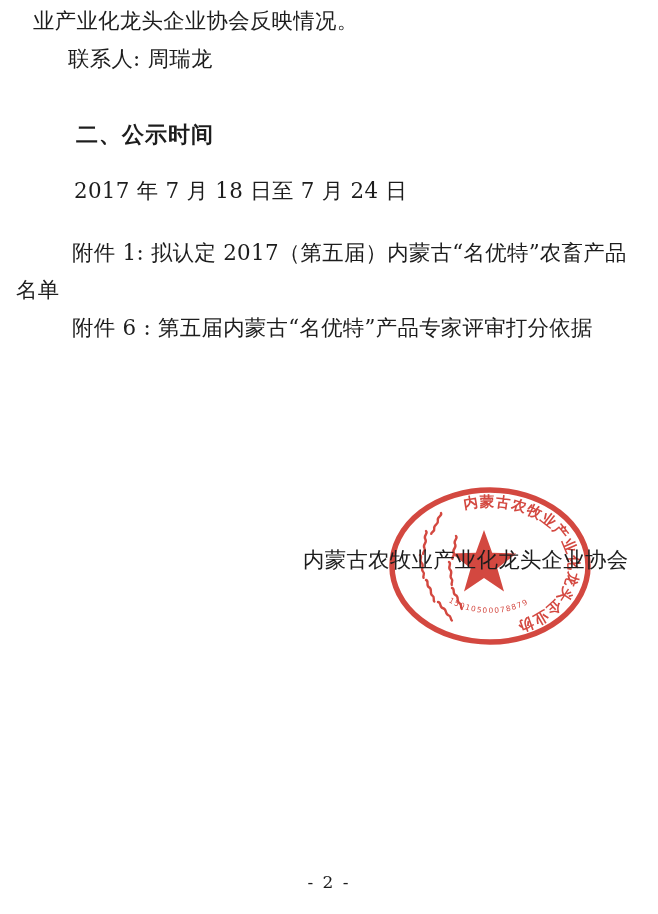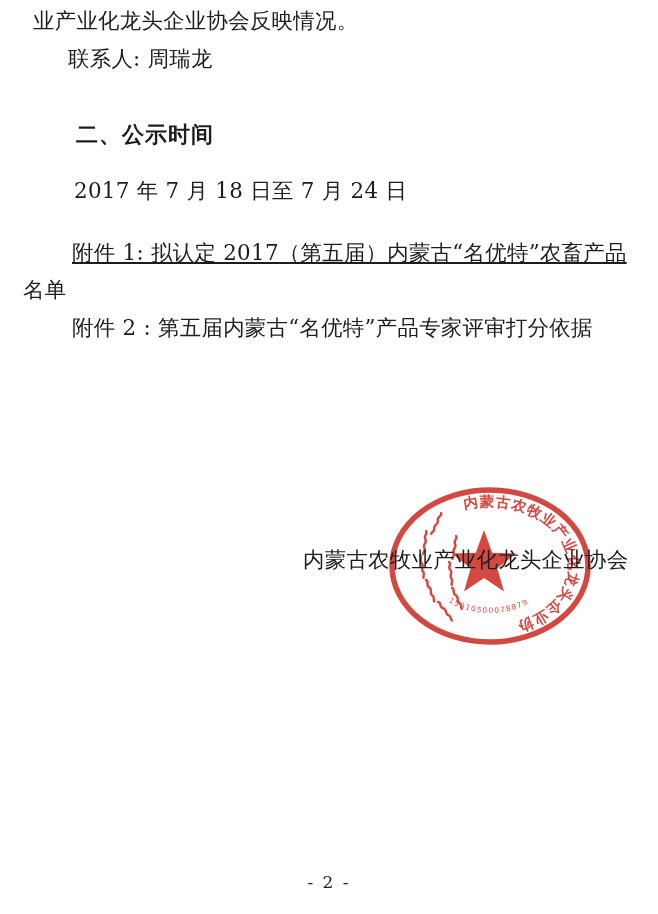"附件 1: 拟认定 2017（第五届）内蒙古“名优特”农畜产品" div.line { text-decoration: underline -> none }
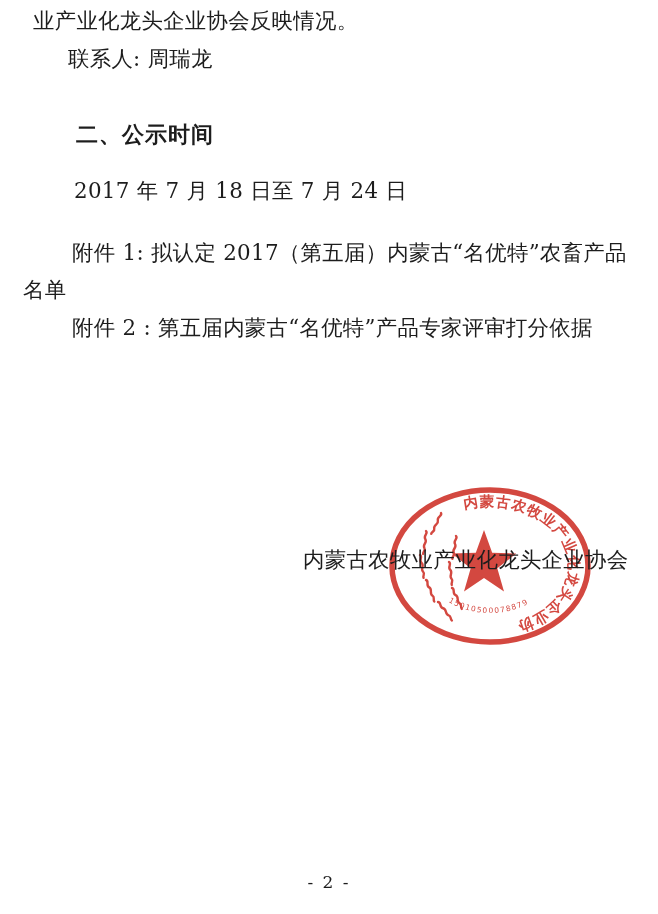"名单" div.line { left: 23px -> 16px }
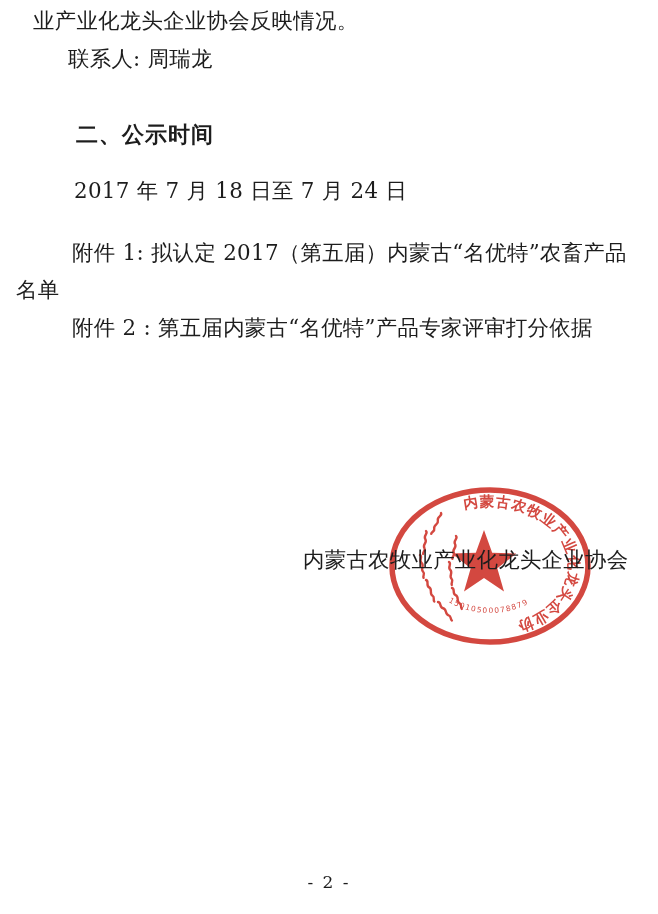"附件 2 : 第五届内蒙古“名优特”产品专家评审打分依据" div.line { text: 2 -> 6 }
